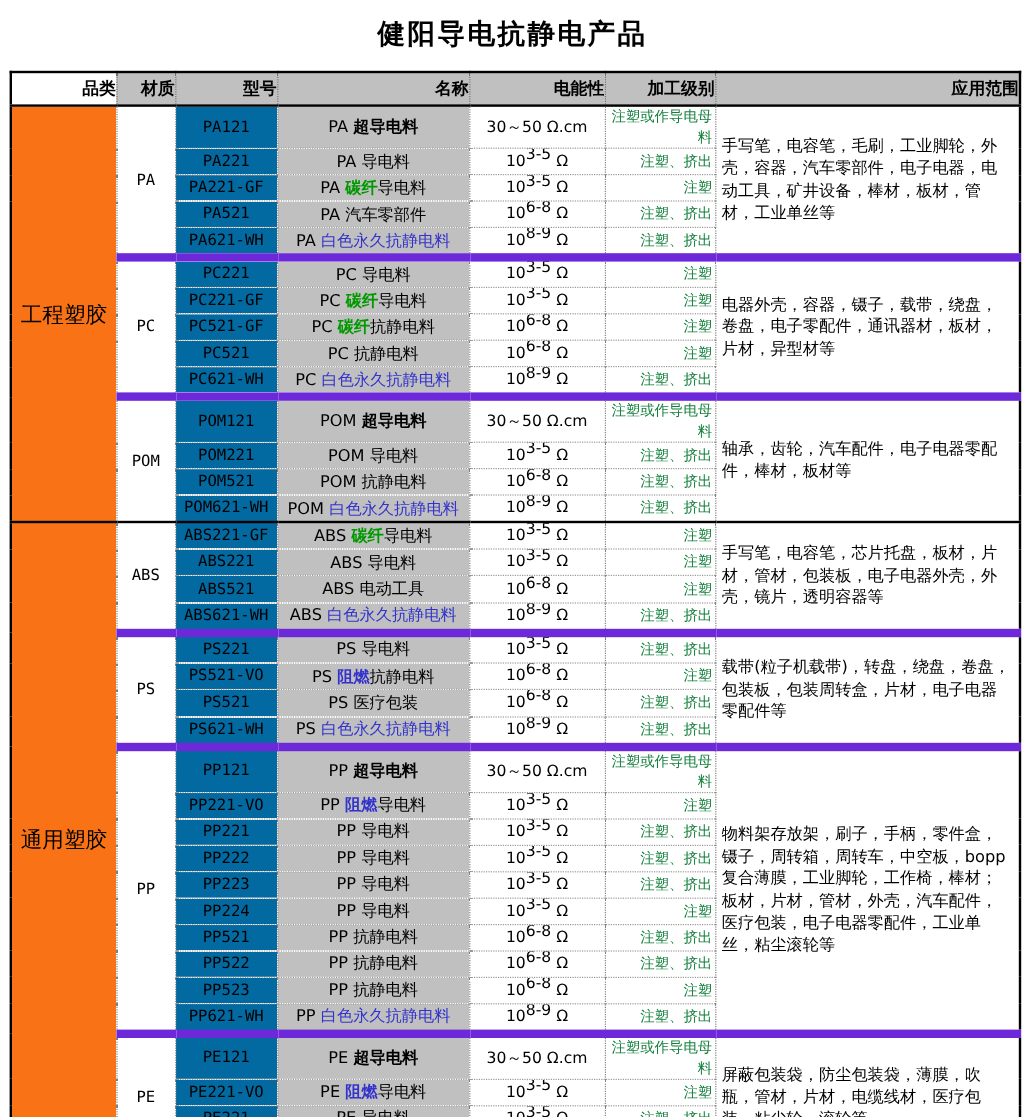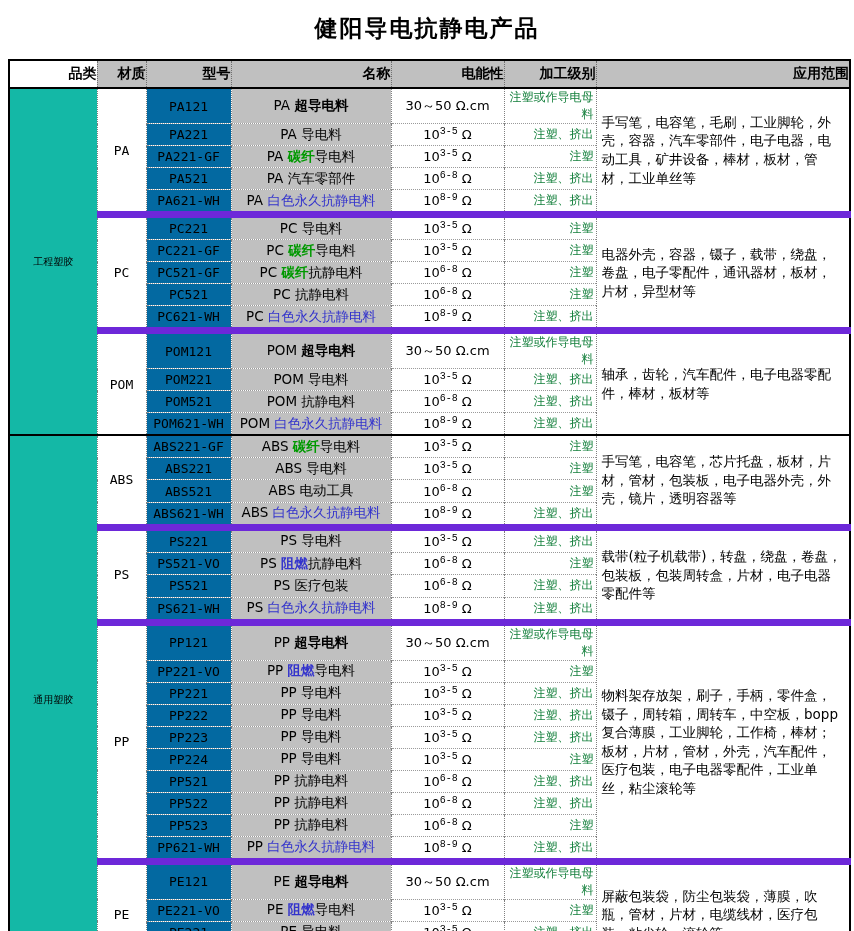"3-5" td.resist sup { font-family: Liberation Mono, monospace -> none; font-size: 10px -> 13px }
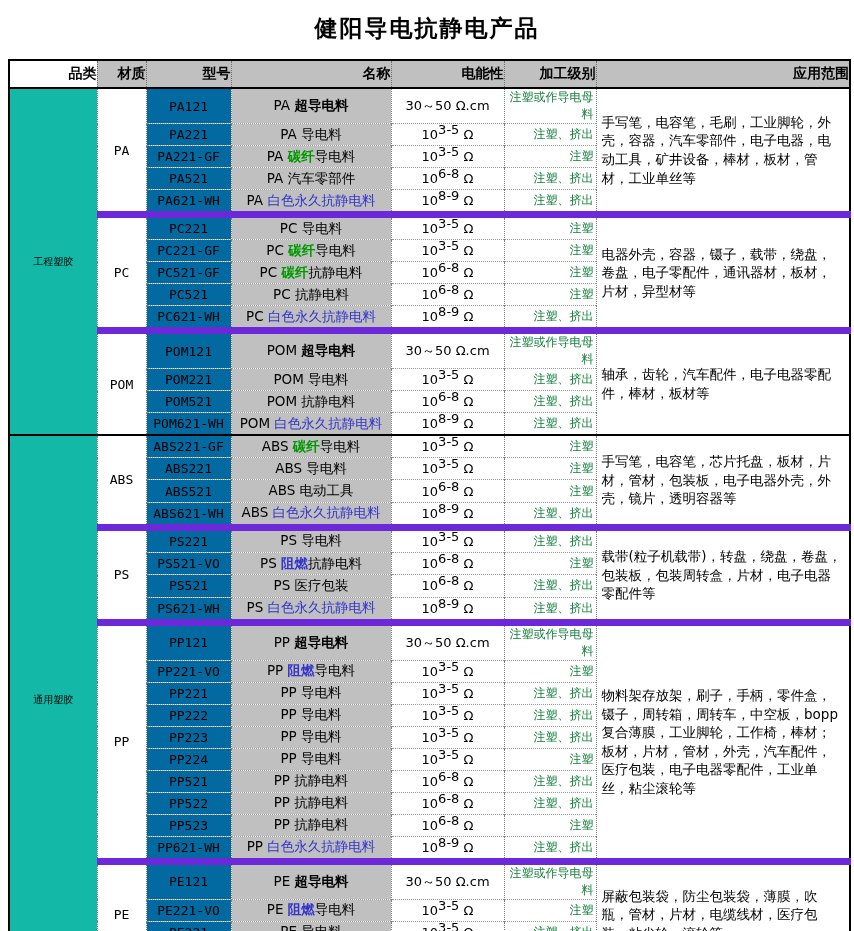"工程塑胶" td.cat { background: #14b8a6 -> #f97316; font-size: 10px -> 18px }
